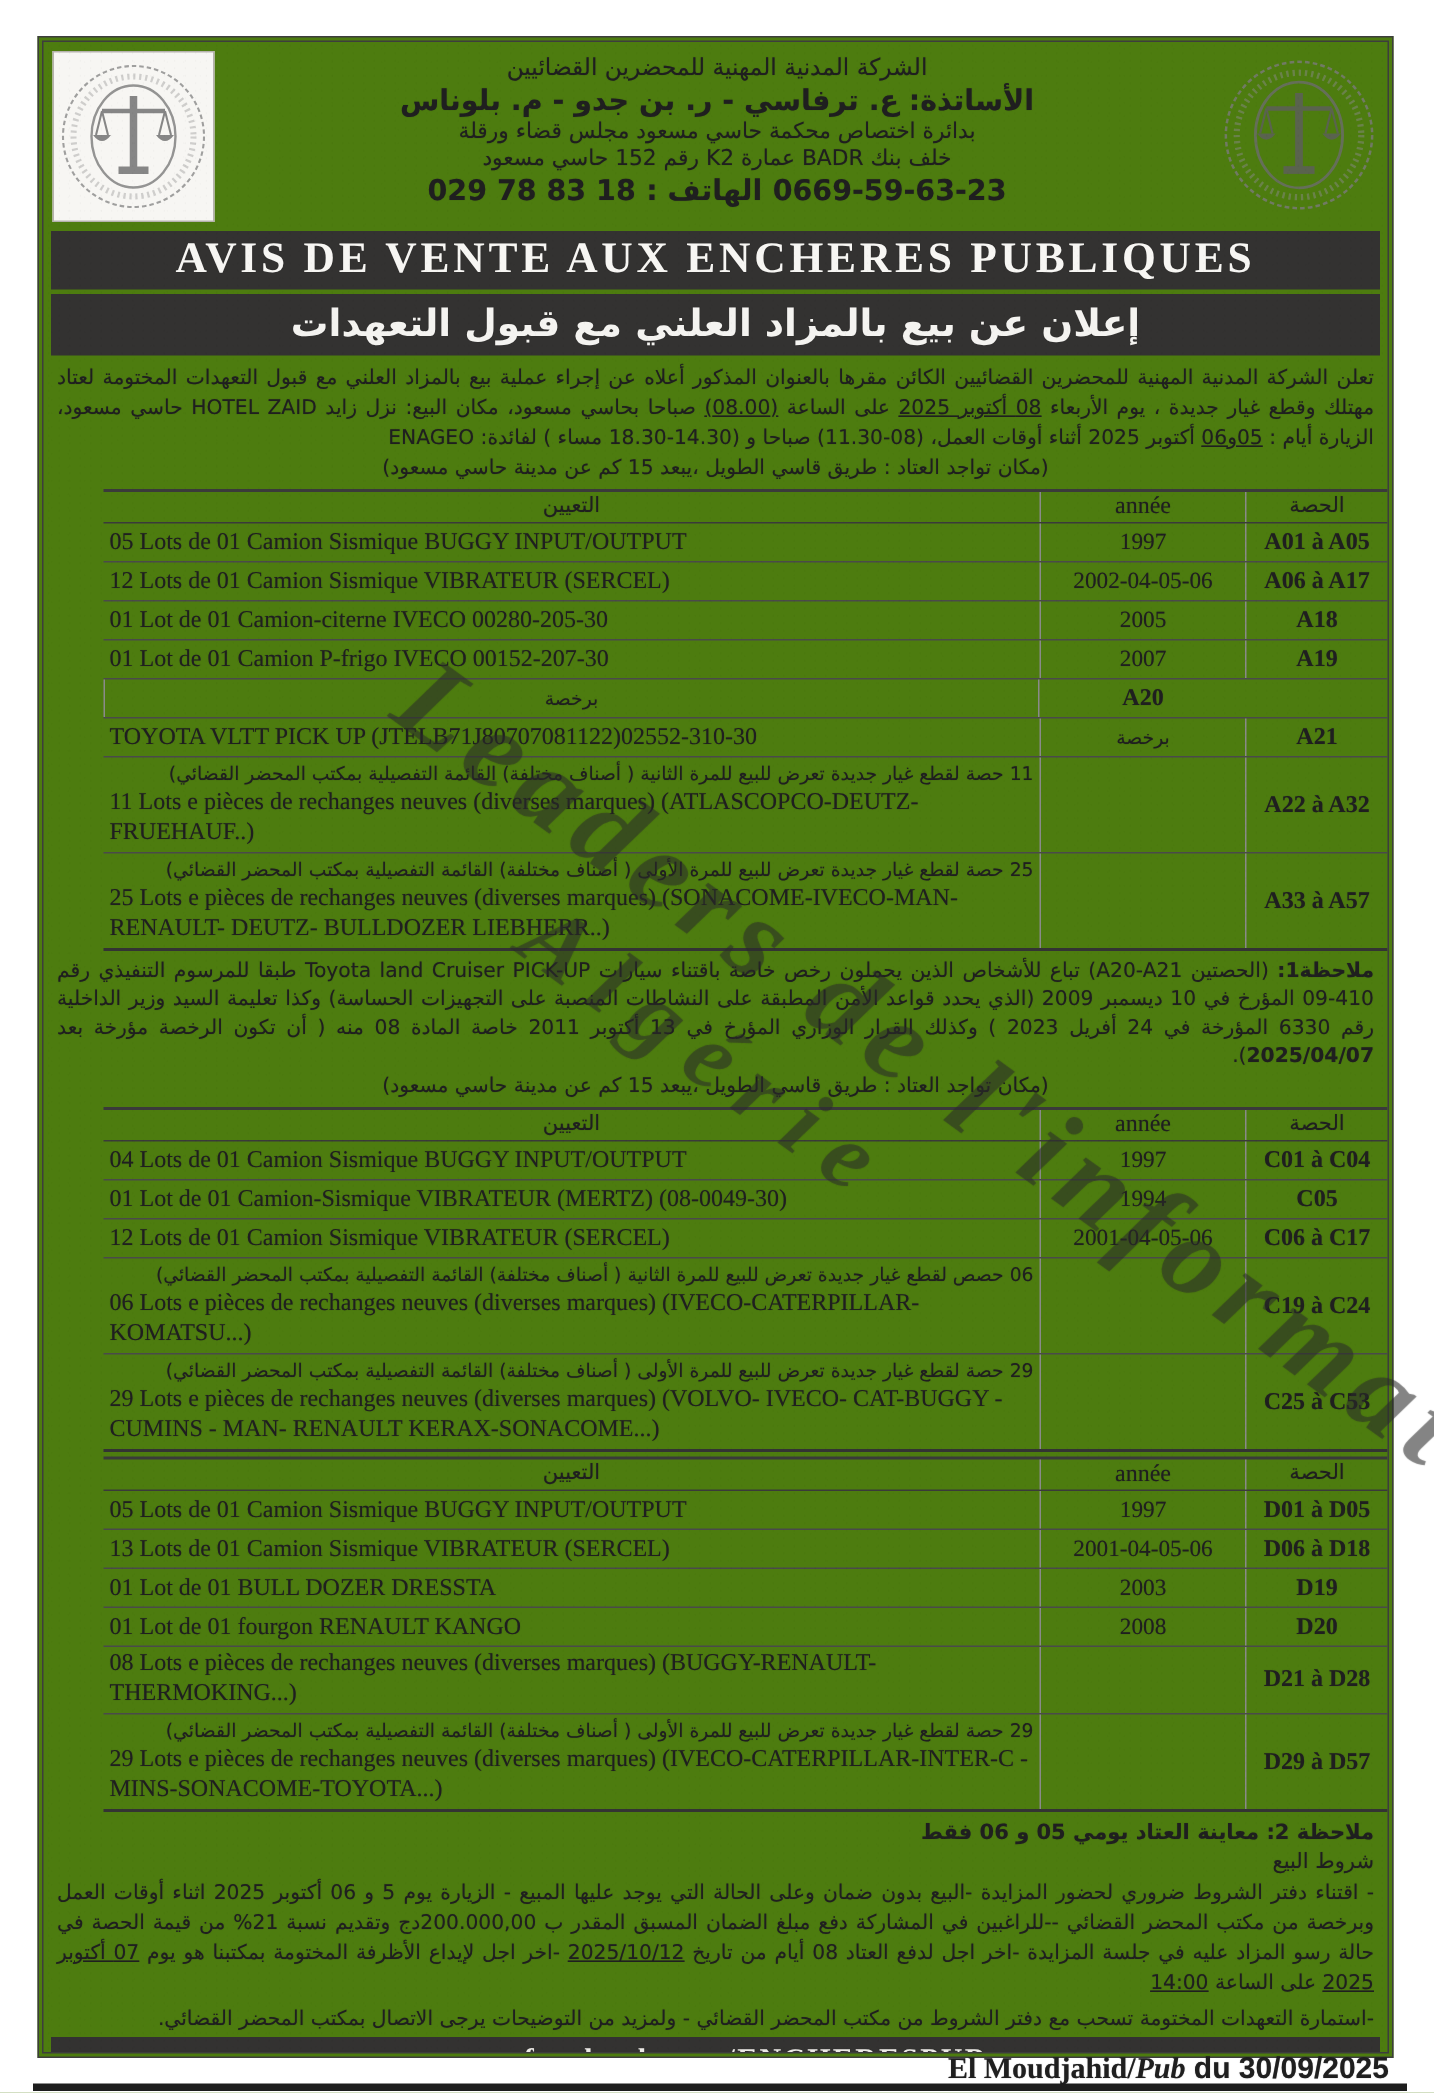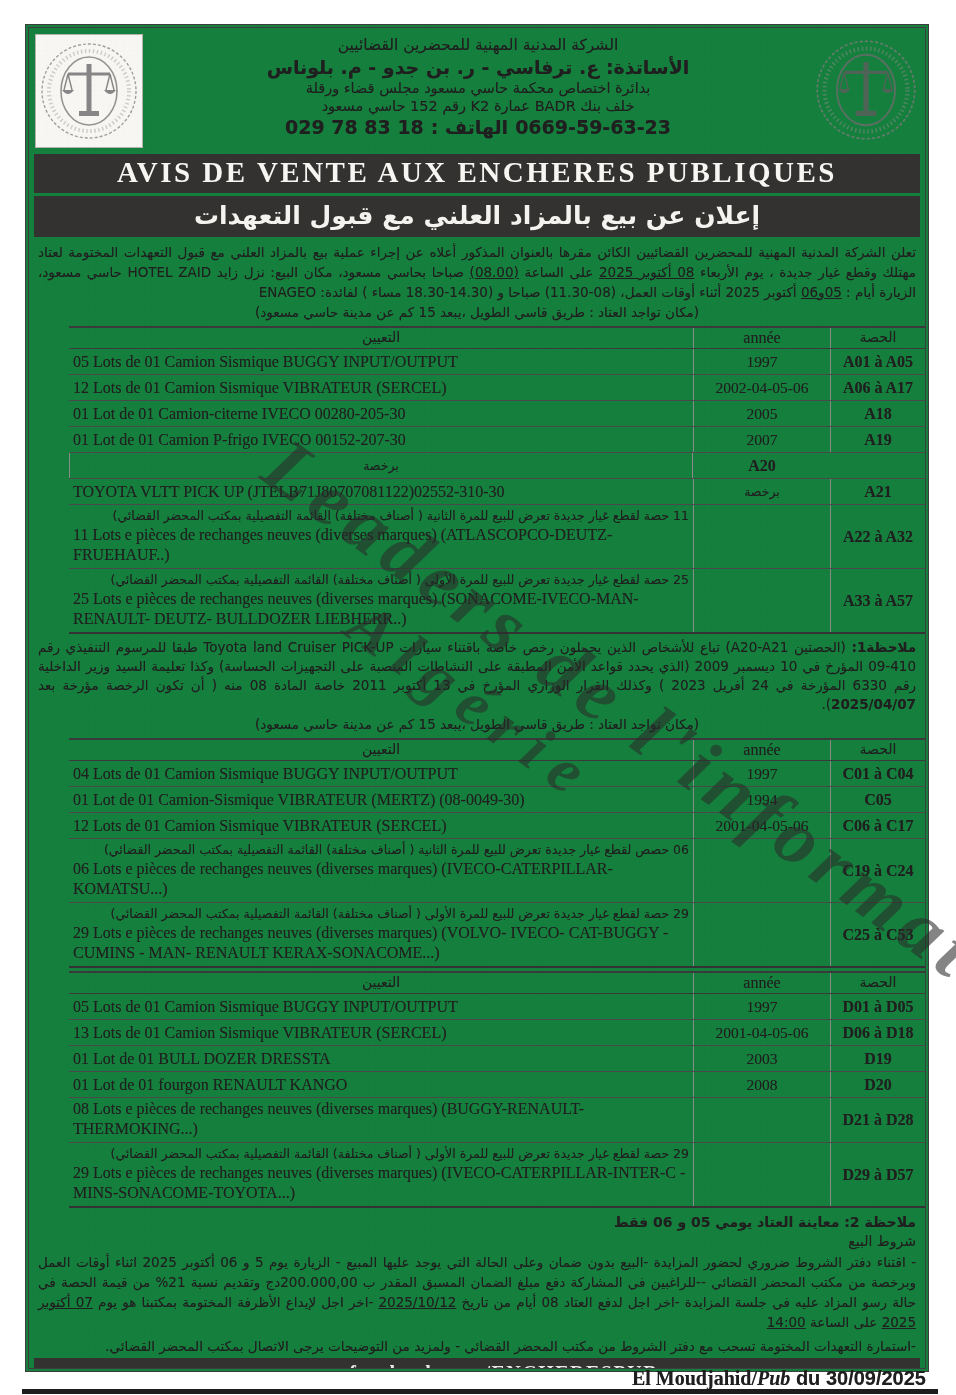"الشركة المدنية المهنية للمحضرين" .frame { background: #15803d -> #4d7c0f }
